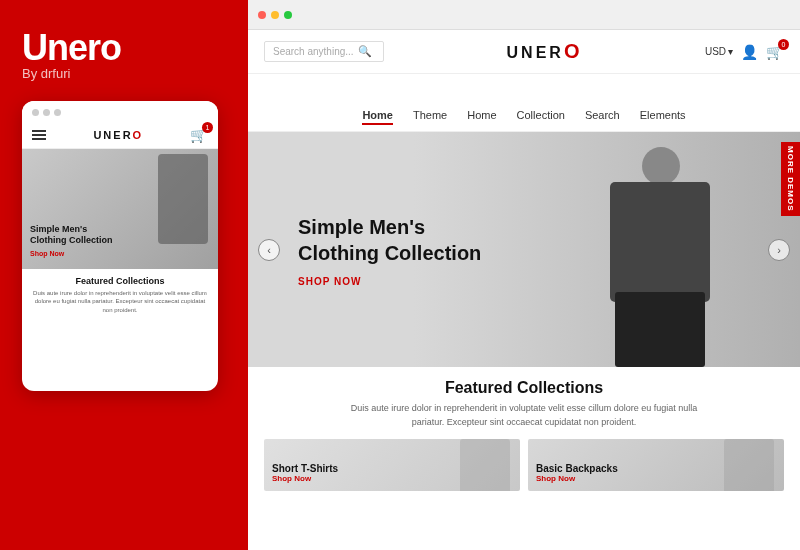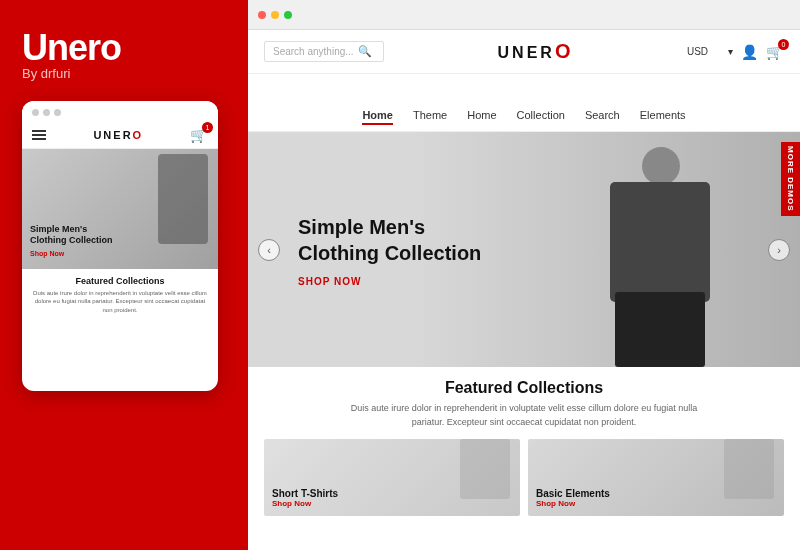"USD" .usd-btn { gap: 20px -> 2px }
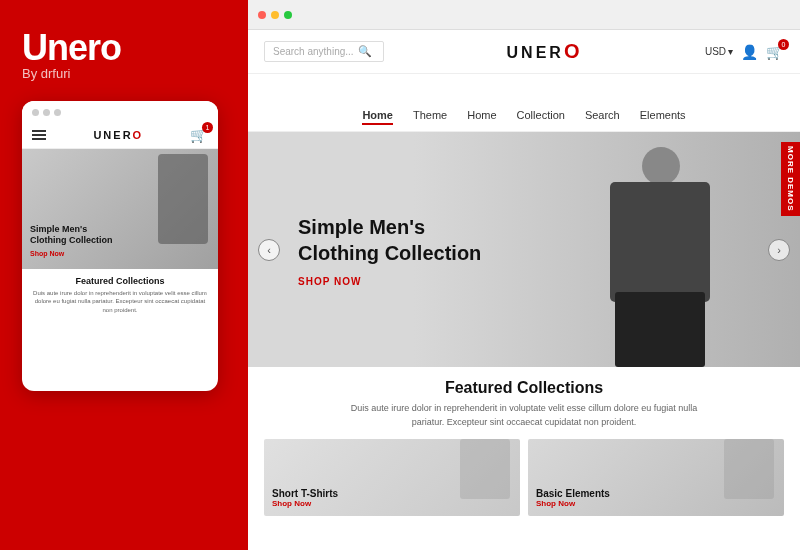"Short T-Shirts" .featured-card { height: 77px -> 52px }
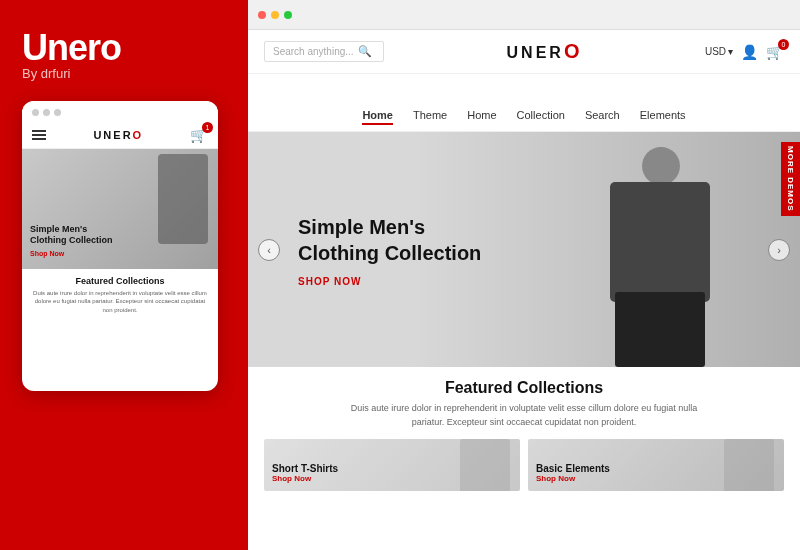"Basic Elements" div.featured-card-title { text: Elements -> Backpacks }
